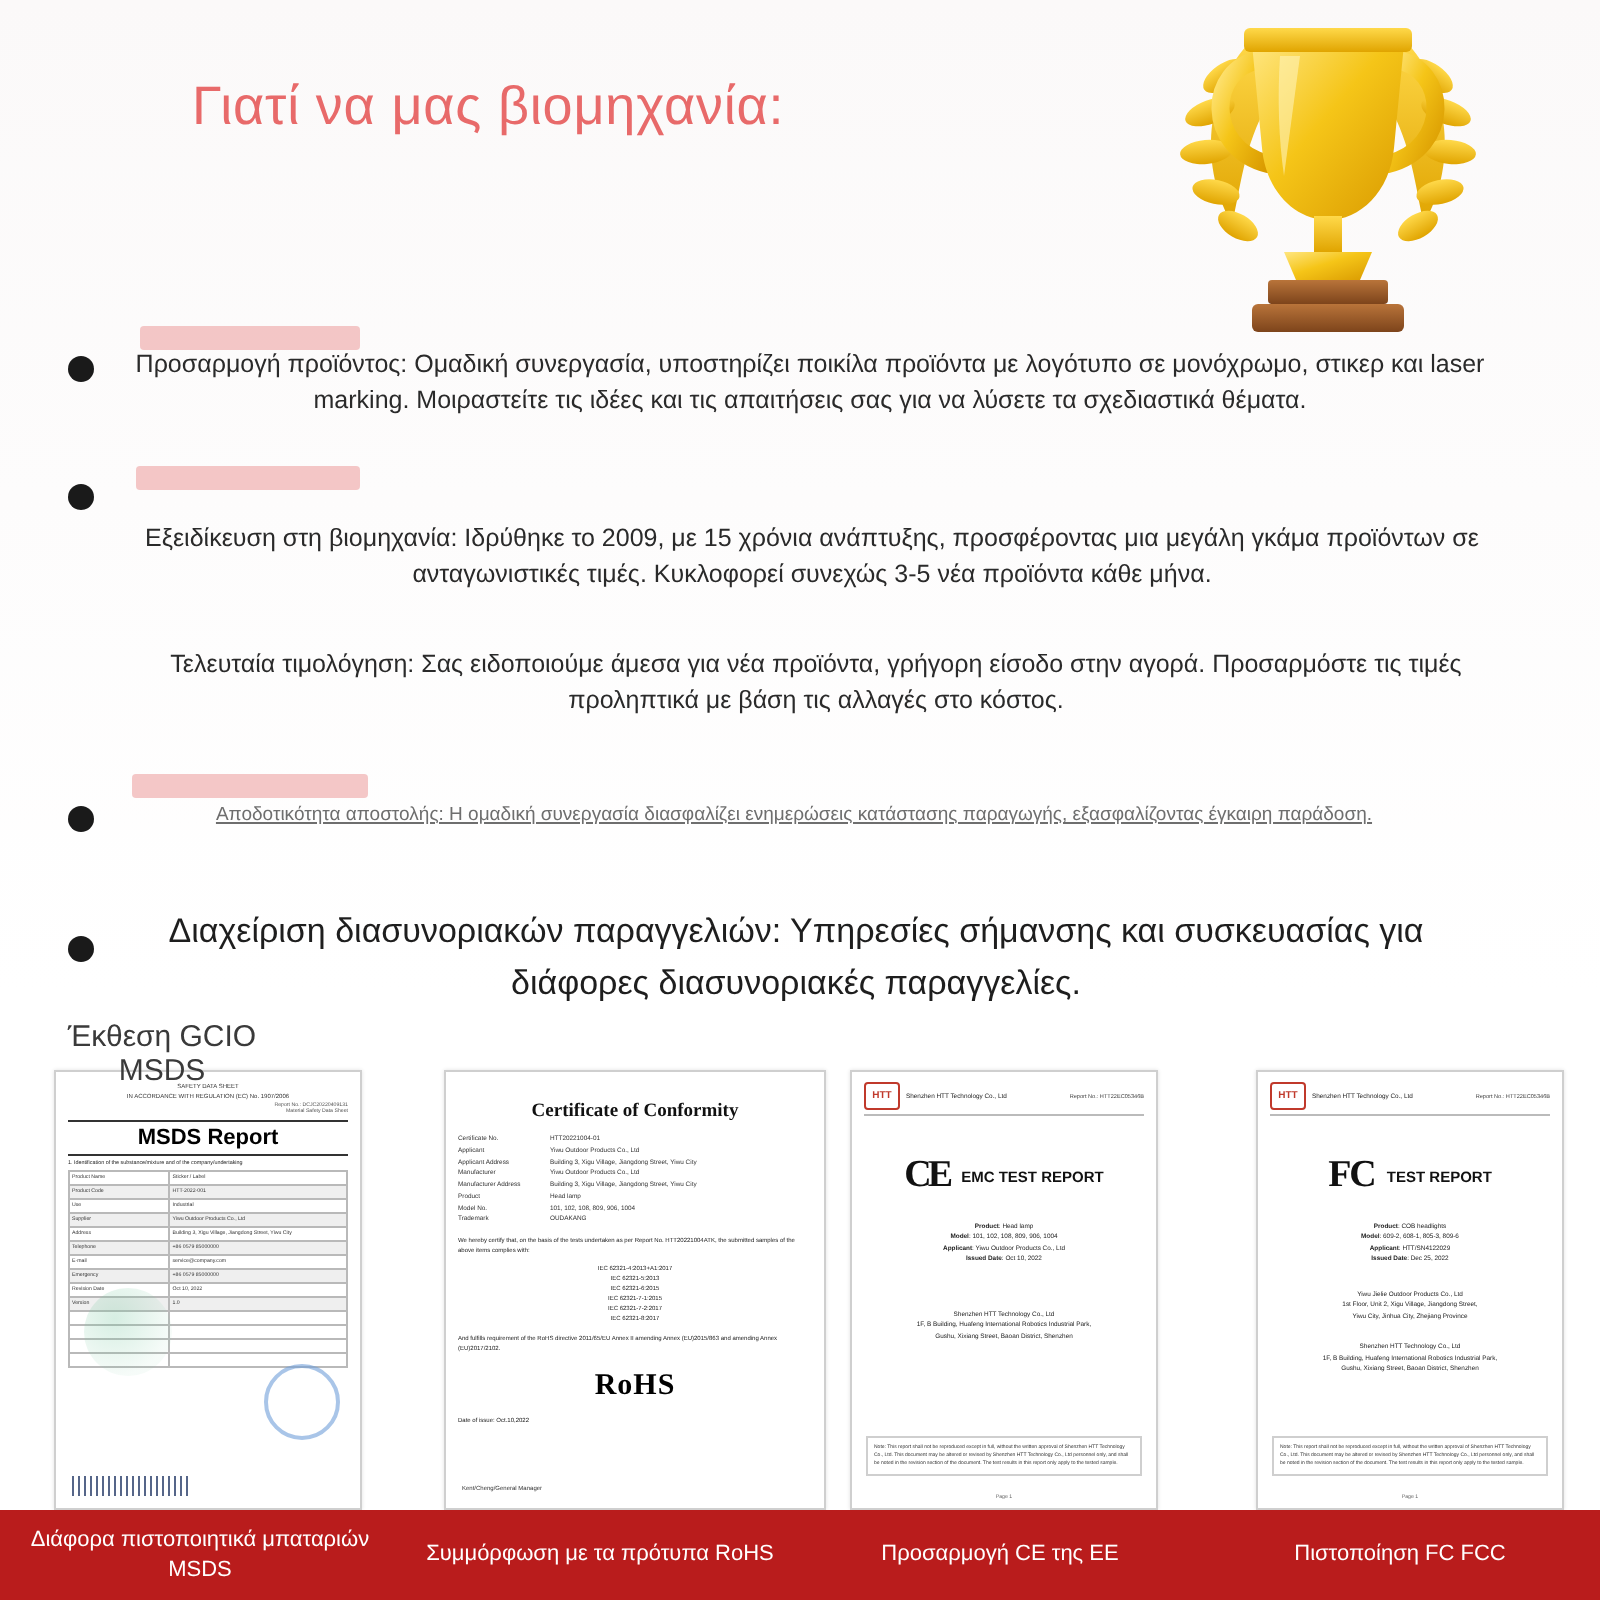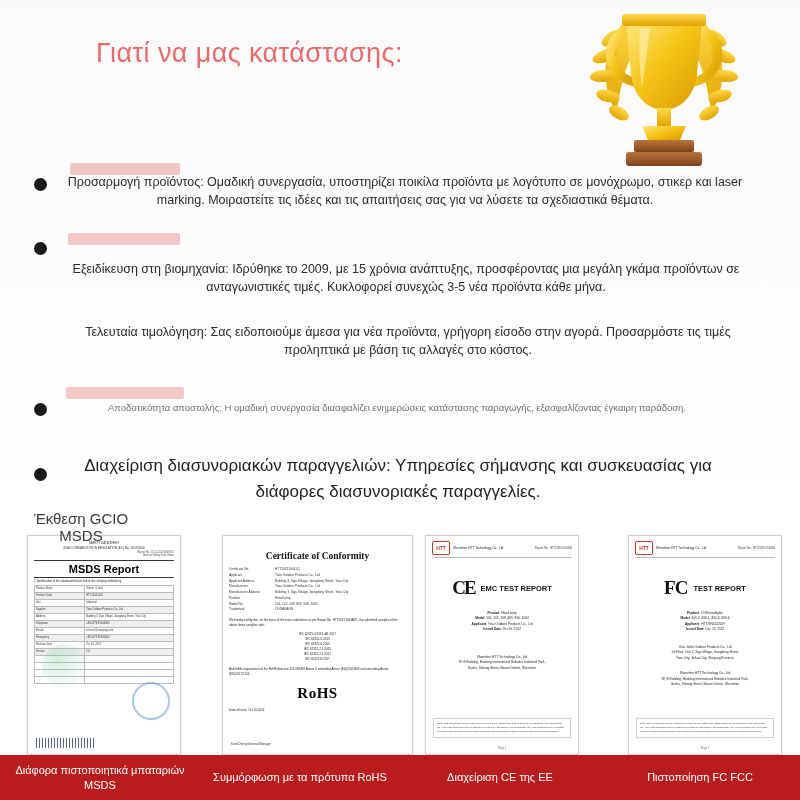"Γιατί να μας κατάστασης:" div.header-title { text: κατάστασης -> βιομηχανία }
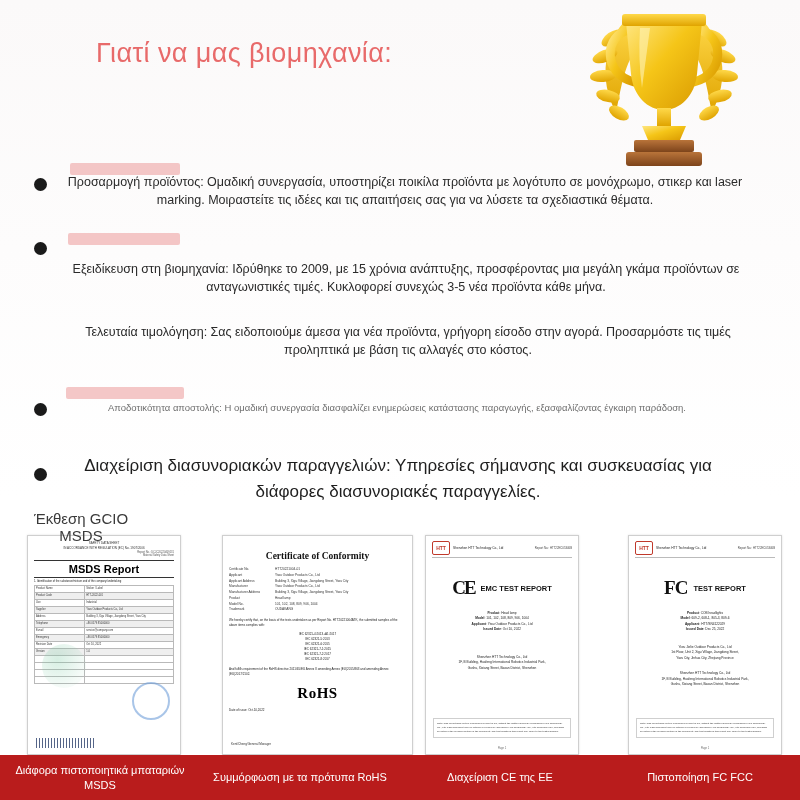"Αποδοτικότητα αποστολής: Η ομαδική" .f4 .feature-text { text-decoration: none -> underline }
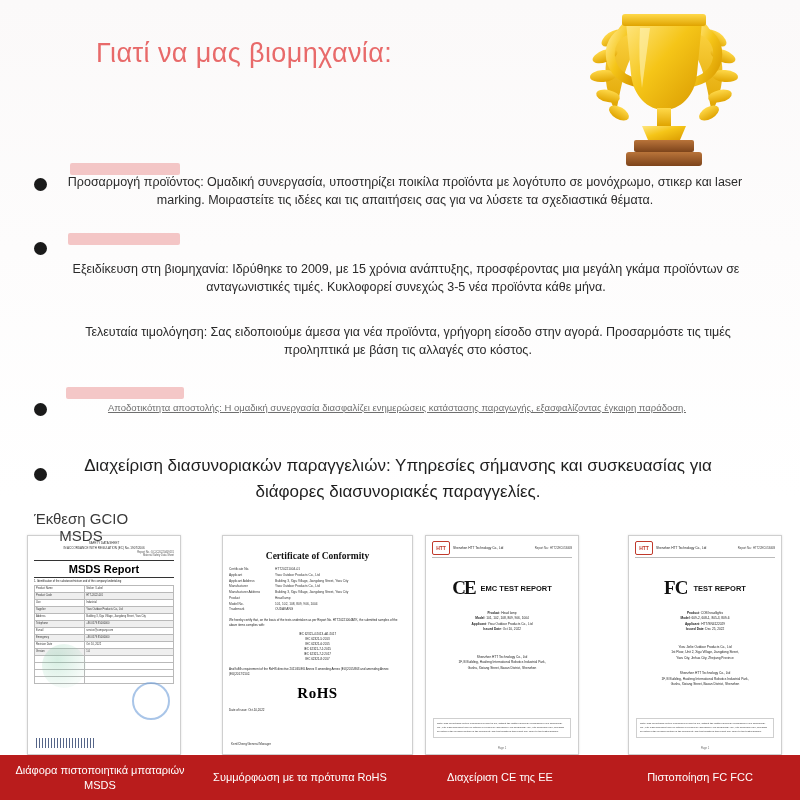"Διαχείριση CE της ΕΕ" div.footer-cell { text: Διαχείριση -> Προσαρμογή }
